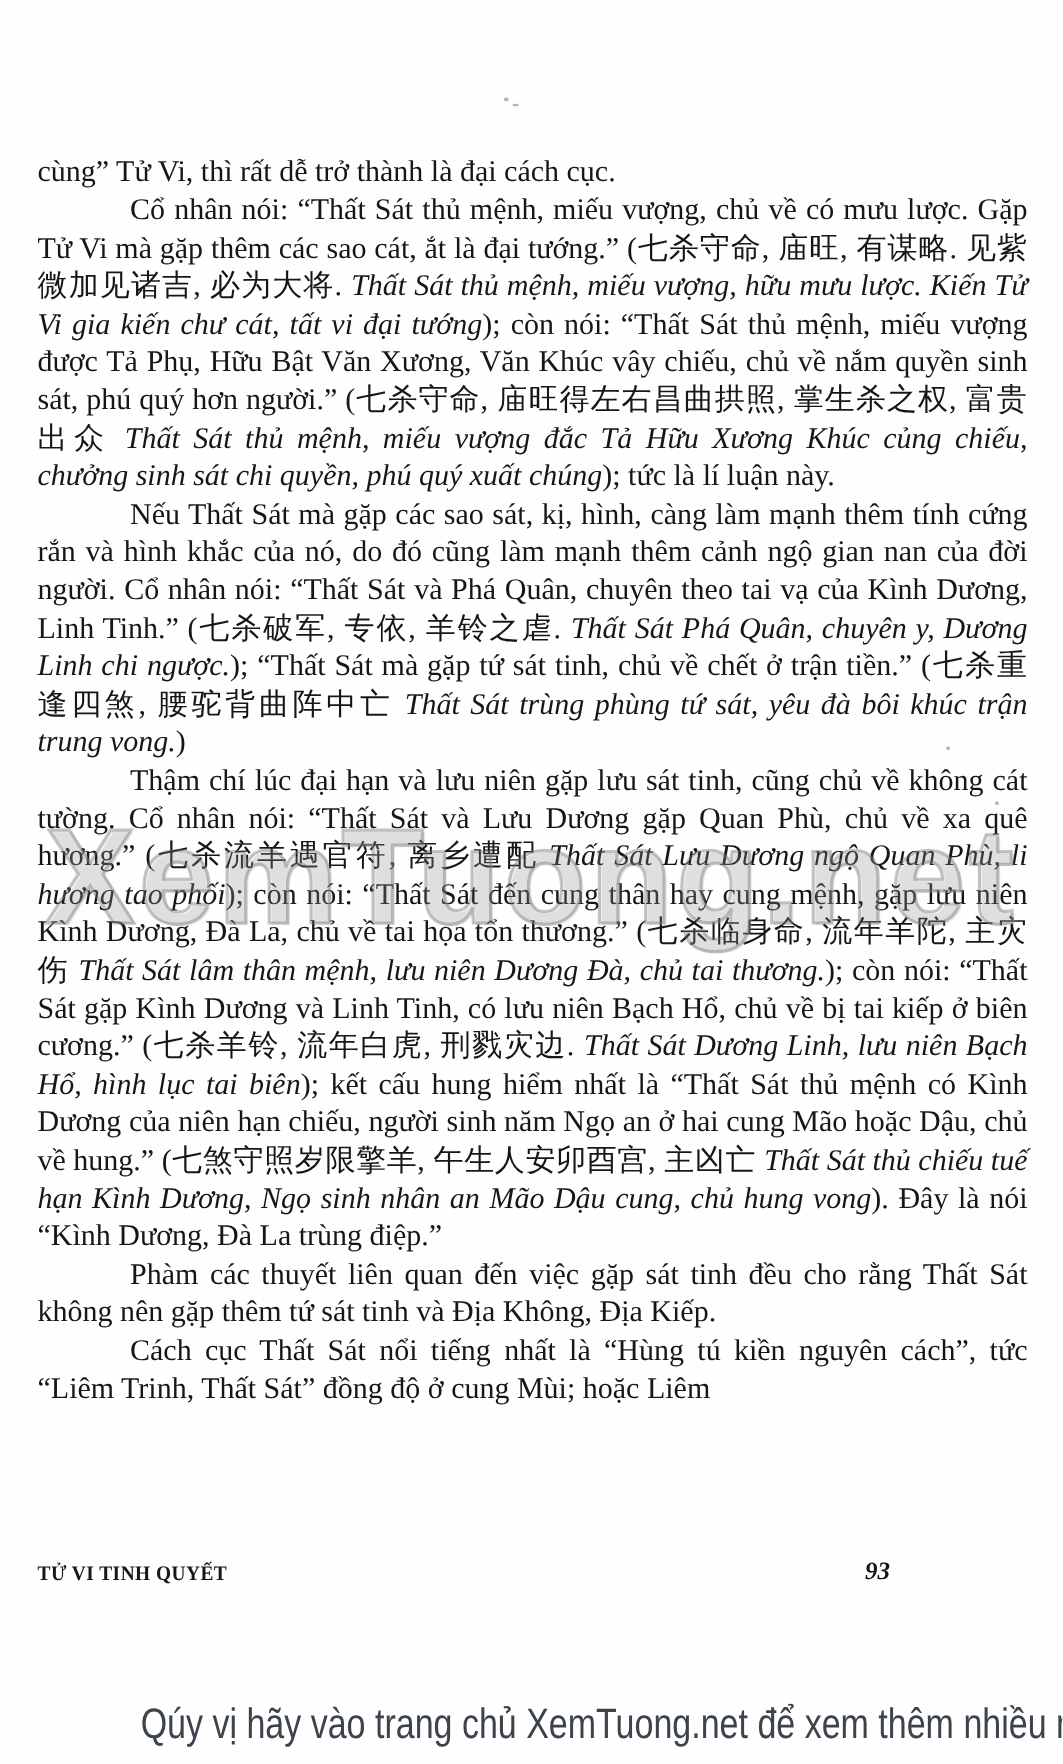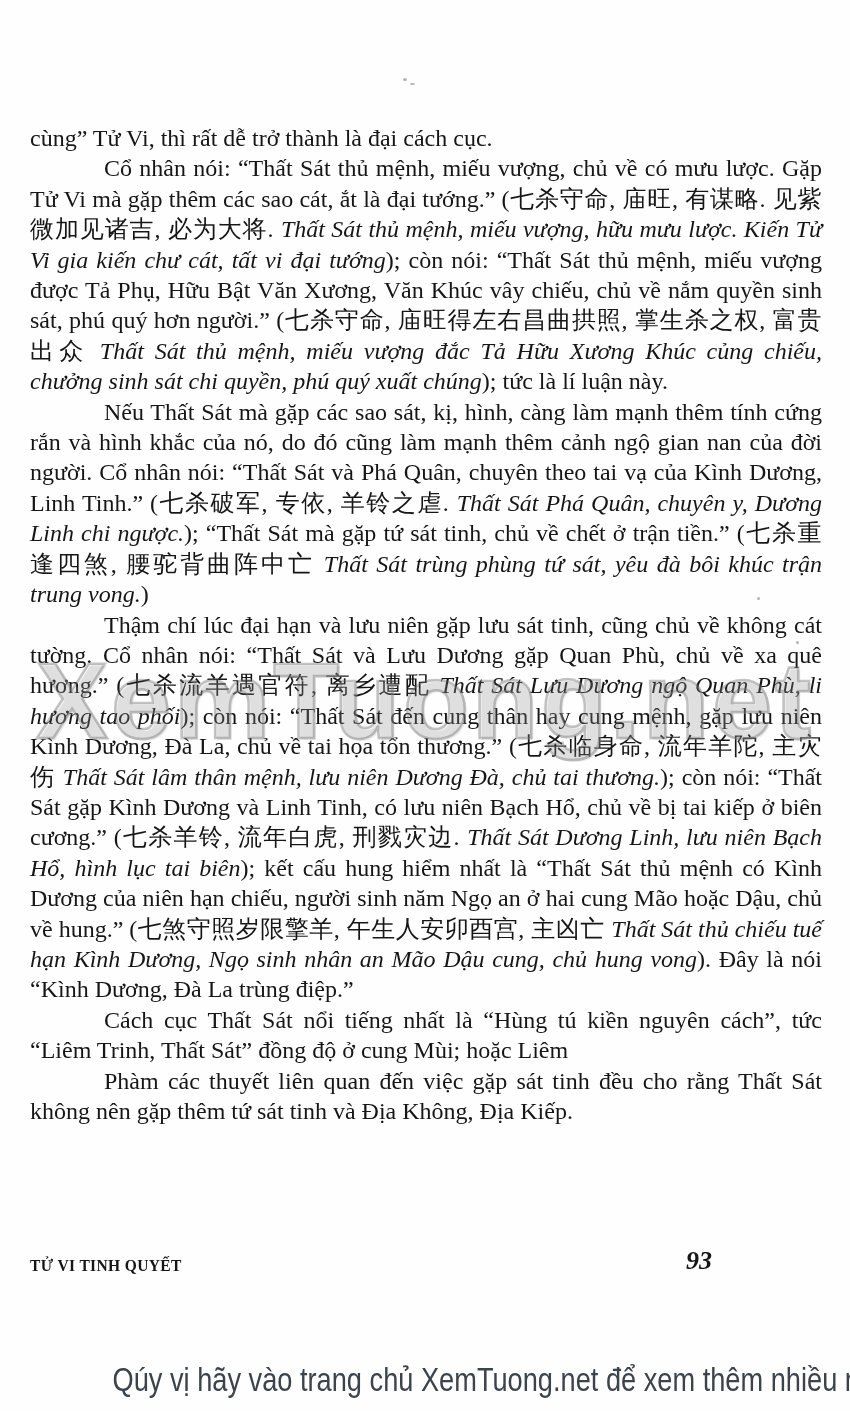"Cách cục Thất Sát nổi" p.para { order: before "Phàm các thuyết liên quan" -> after "Phàm các thuyết liên quan" }
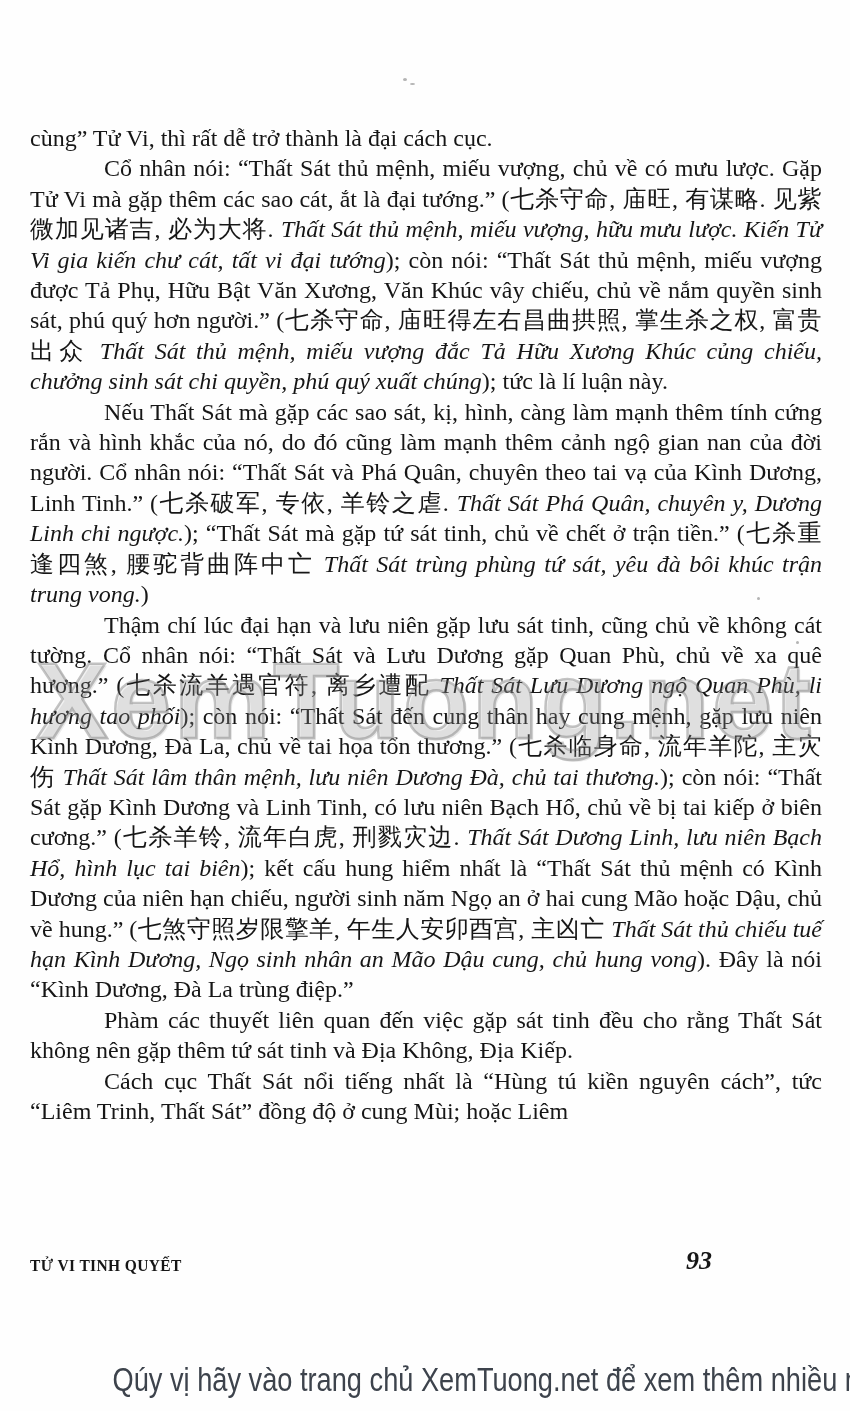"93" .page-number { font-size: 26px -> 20px }
